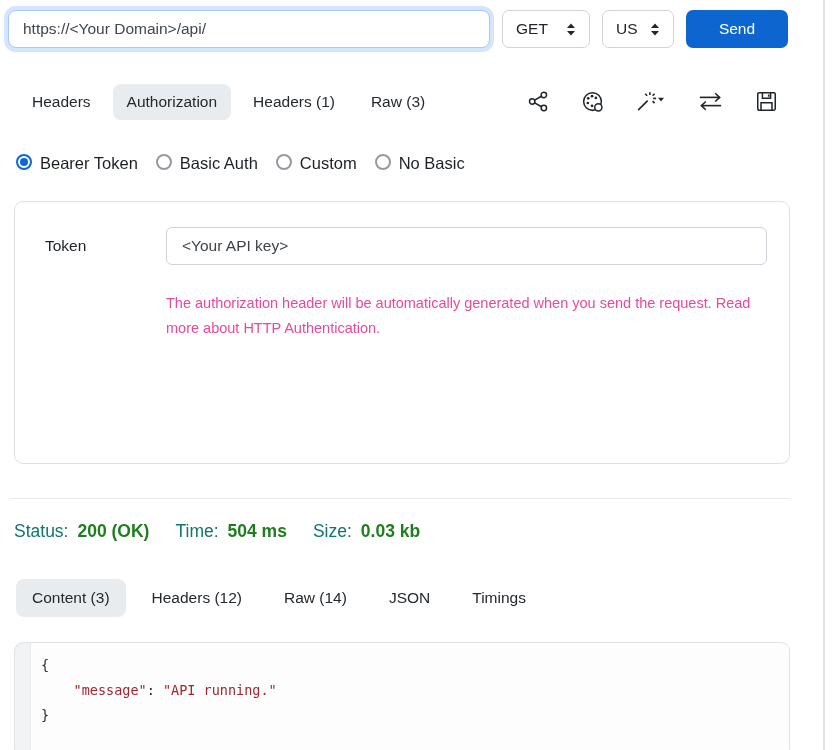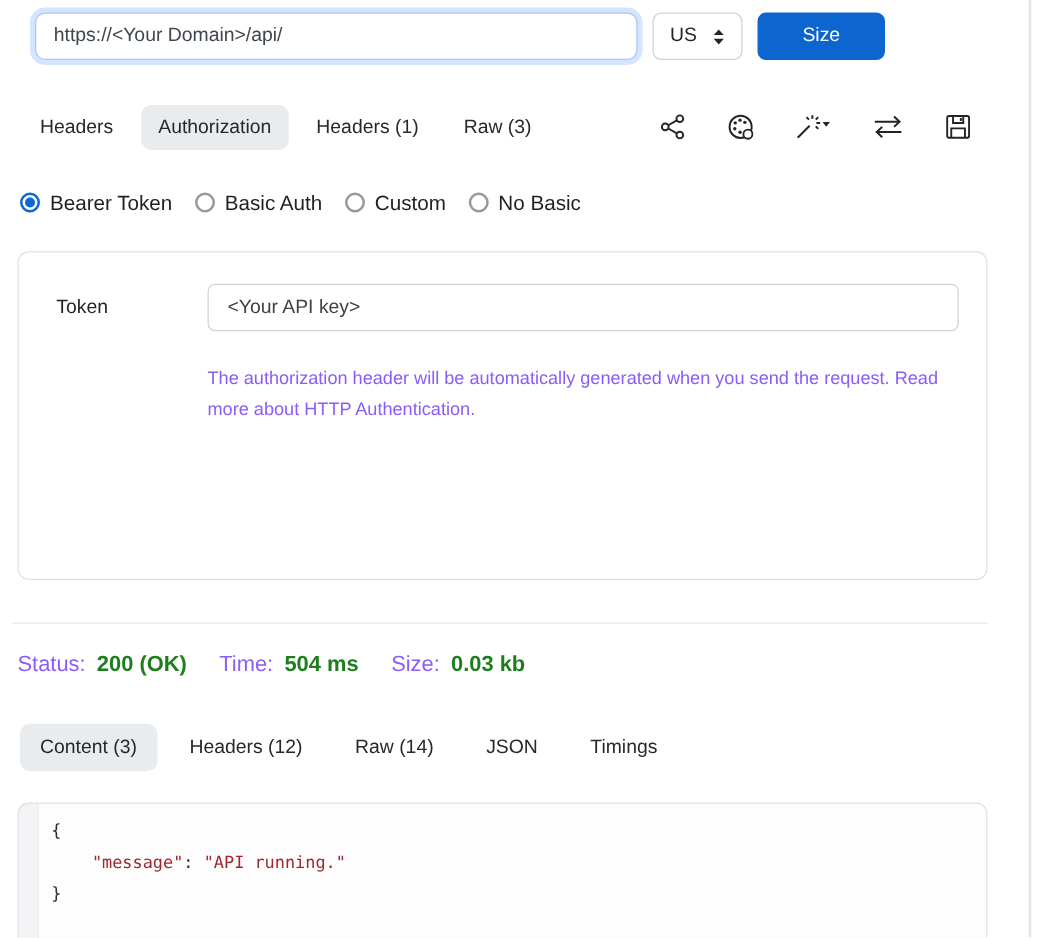"https://<Your Domain>/api/" .request-bar { padding-left: 28px -> 8px }
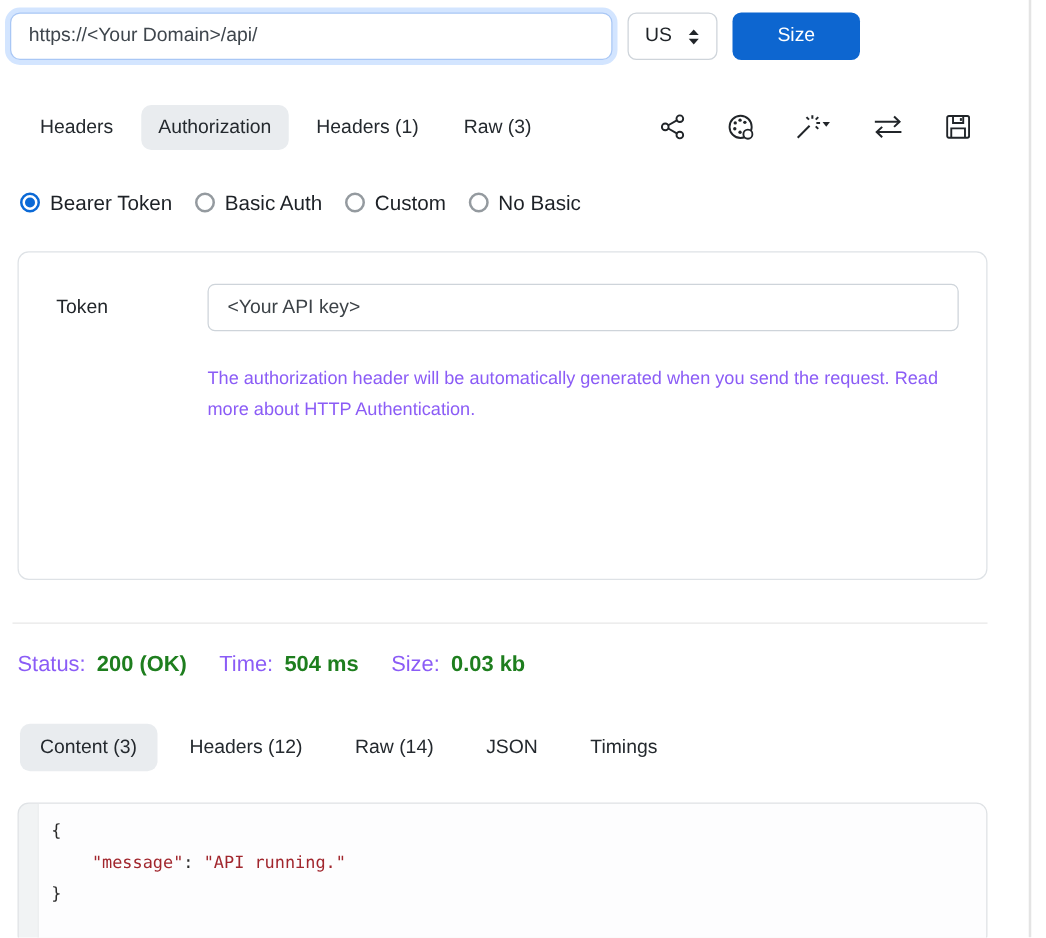"GET" div.select-box { html: none -> <div> <span>GET</span> <svg> <polygon></polygon> <polygon></polygon> </svg> </div> }
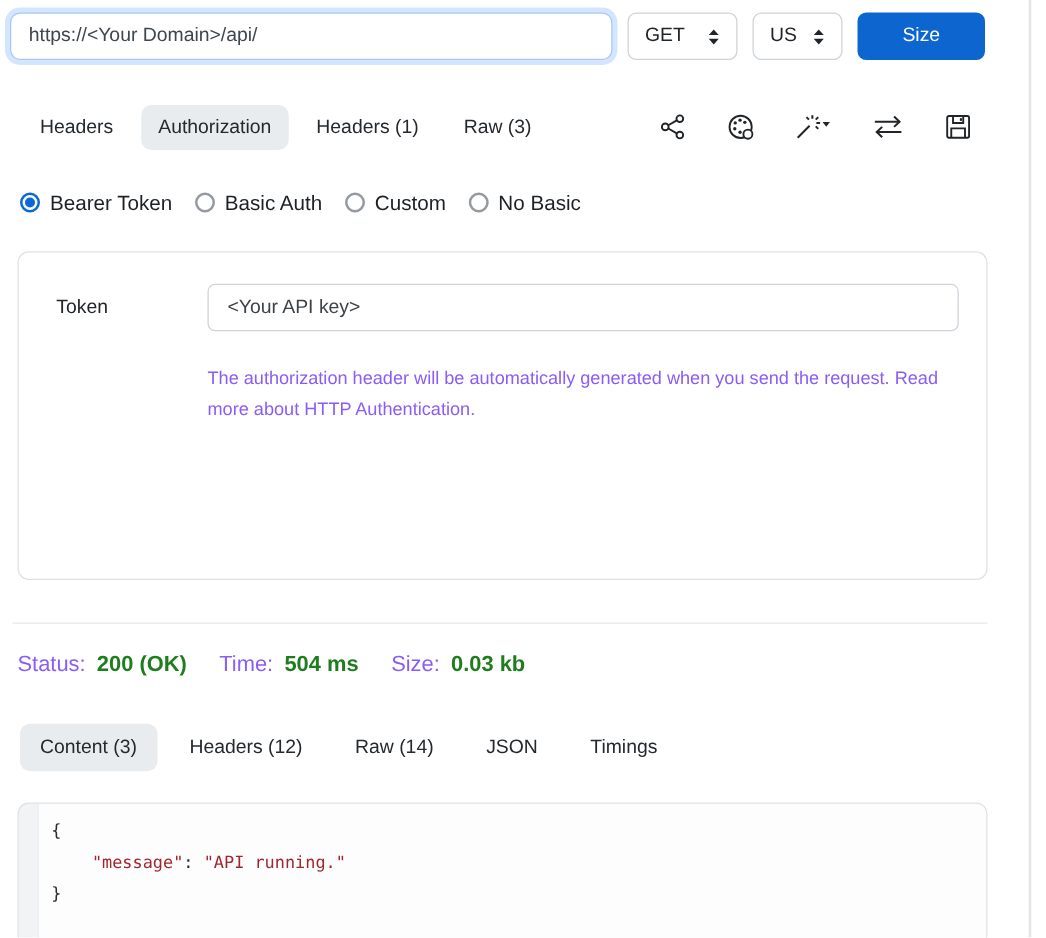"Size" button.send-button { text: Size -> Send }
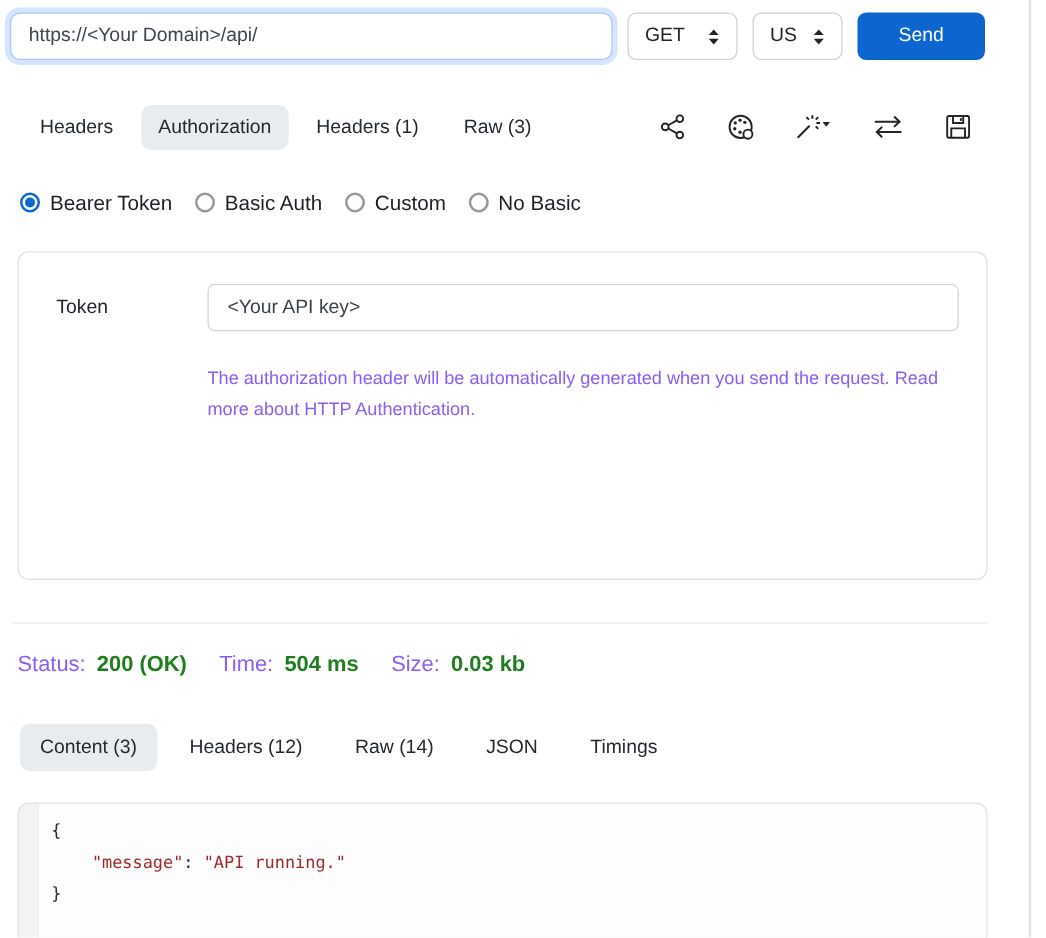"The authorization header will be" .token-help { color: #8b5cf6 -> #ec4899 }
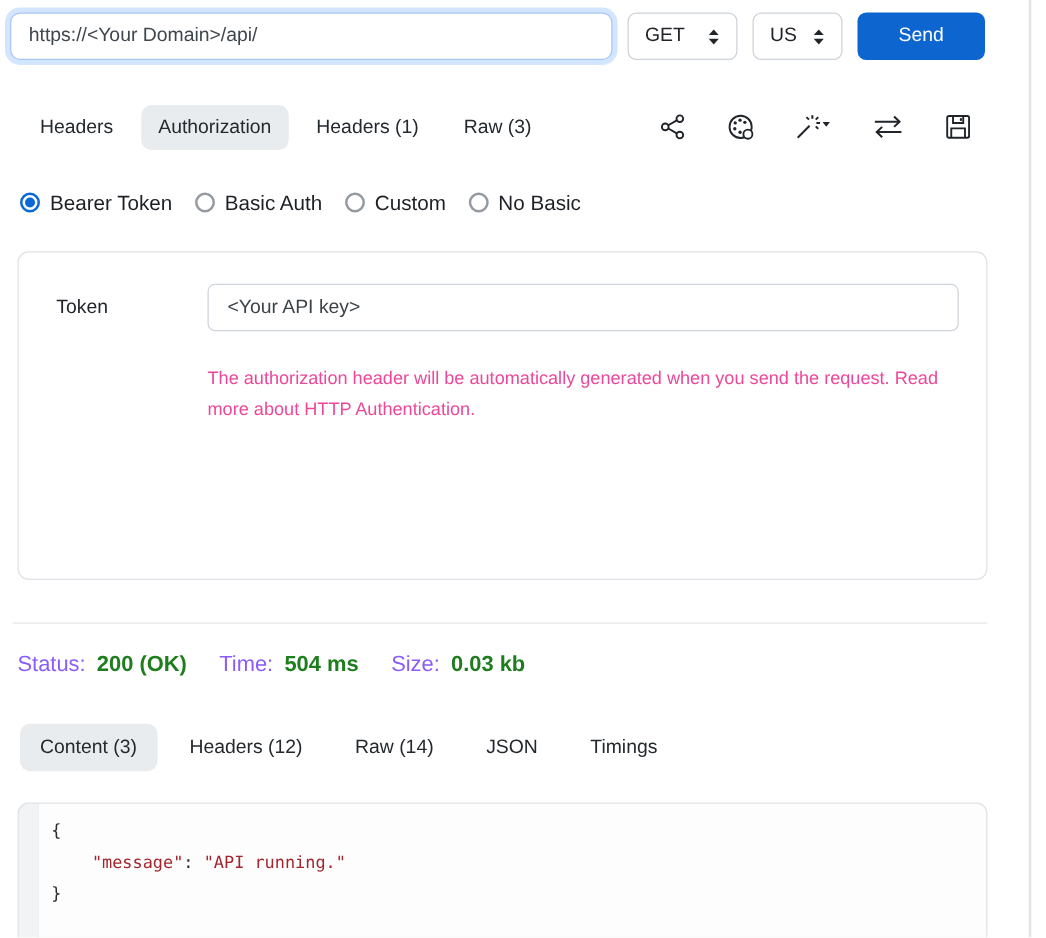"Status:" .status-key { color: #8b5cf6 -> #0f766e }
